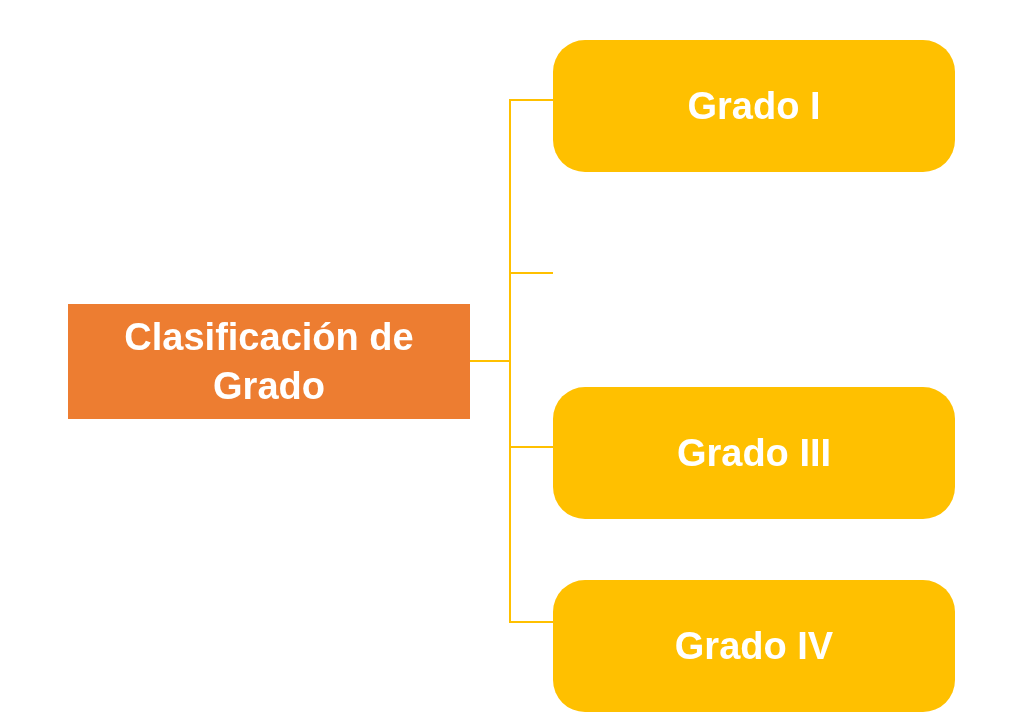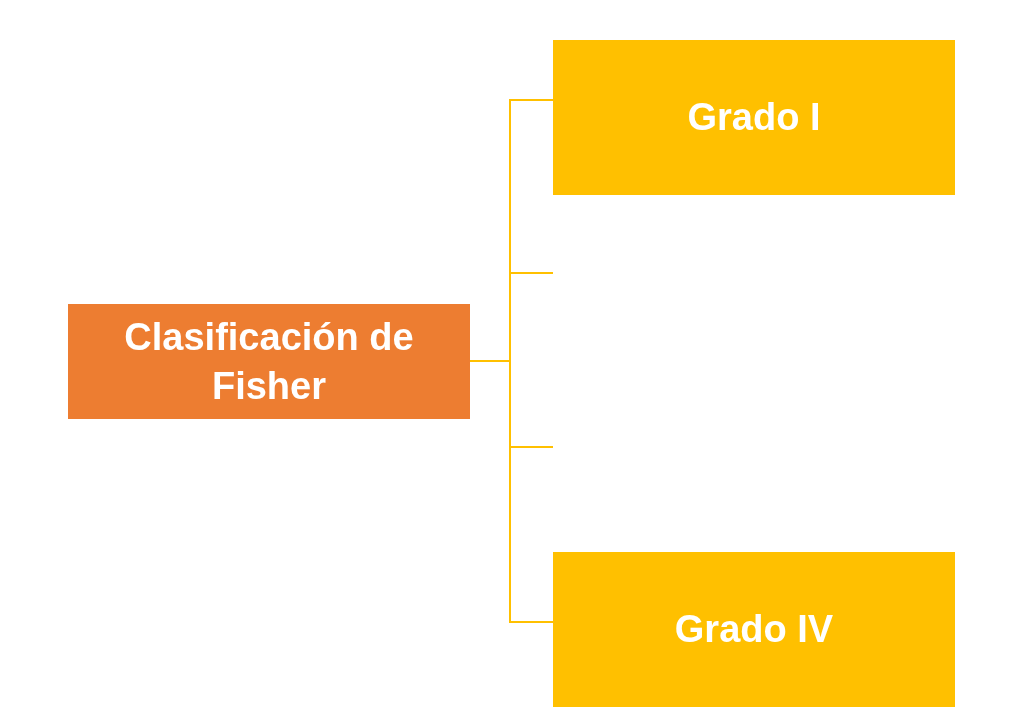"Grado I" .child-node { border-radius: none -> 32px; height: 155px -> 132px }
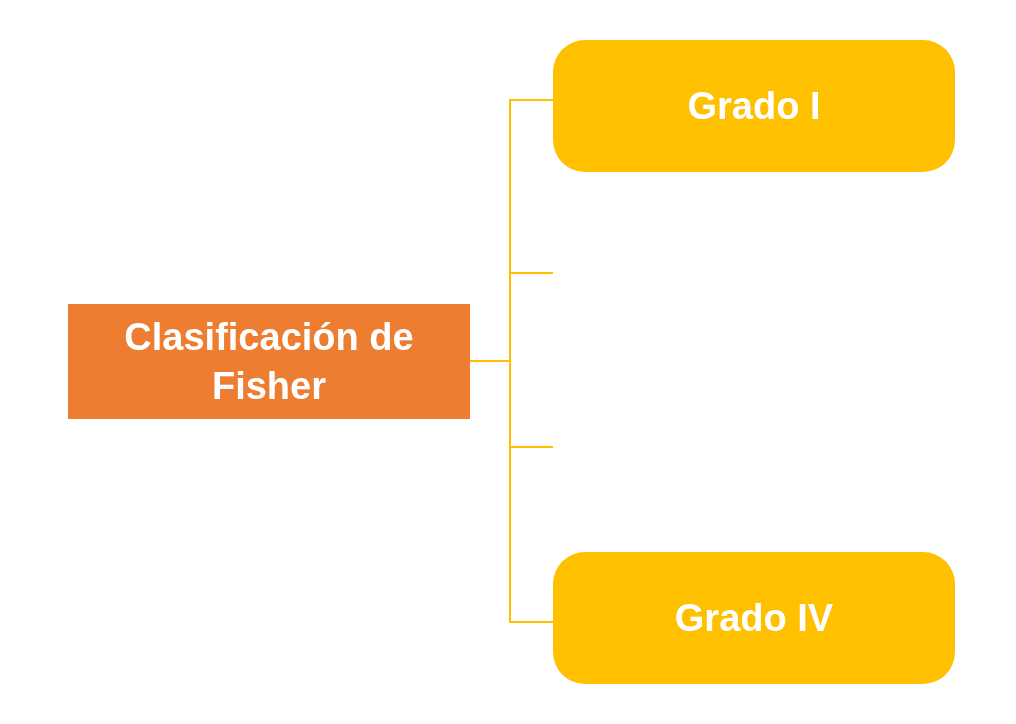"Clasificación de" div.node { text: Fisher -> Grado }
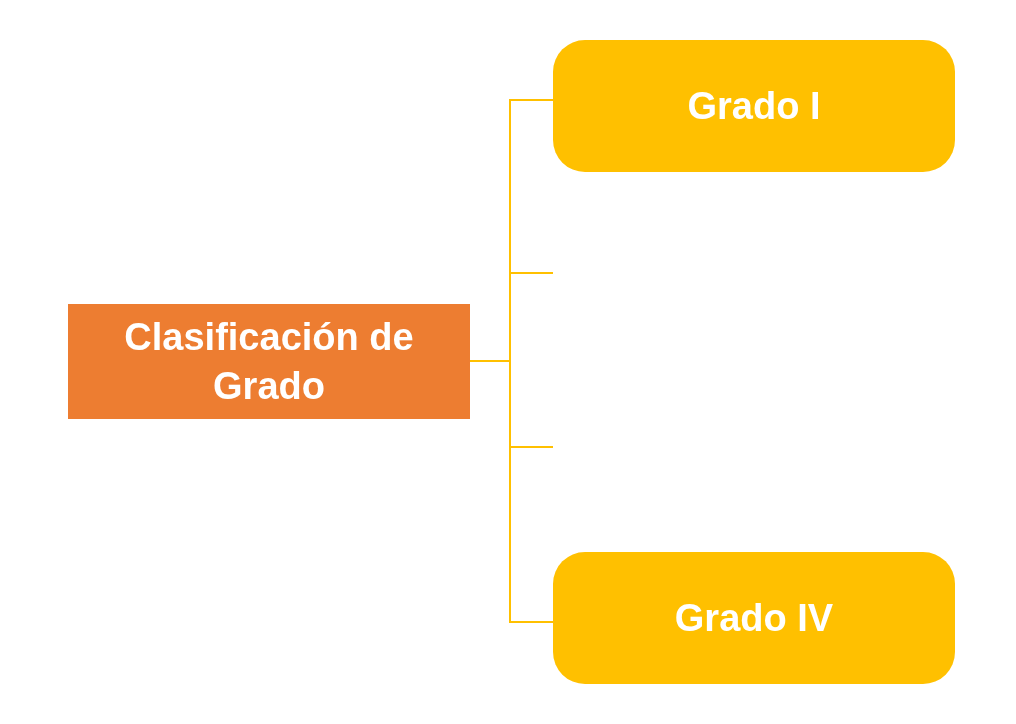"Grado III" div.node { html: none -> <div>Grado III</div> }
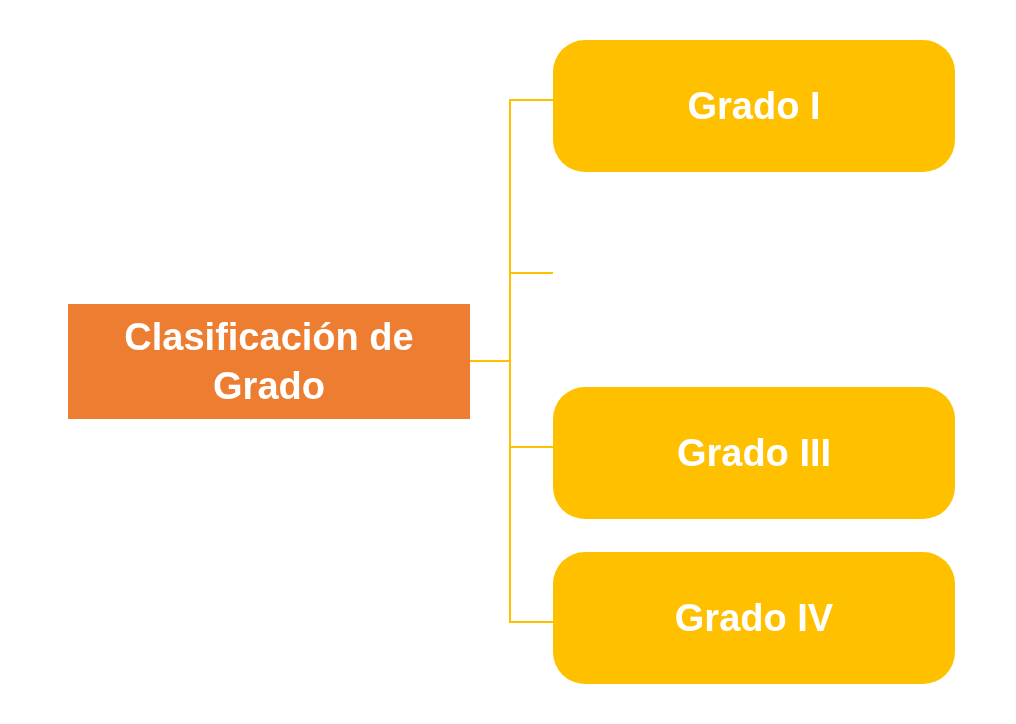"Grado IV" .child-node.c3 { top: 552px -> 580px }
